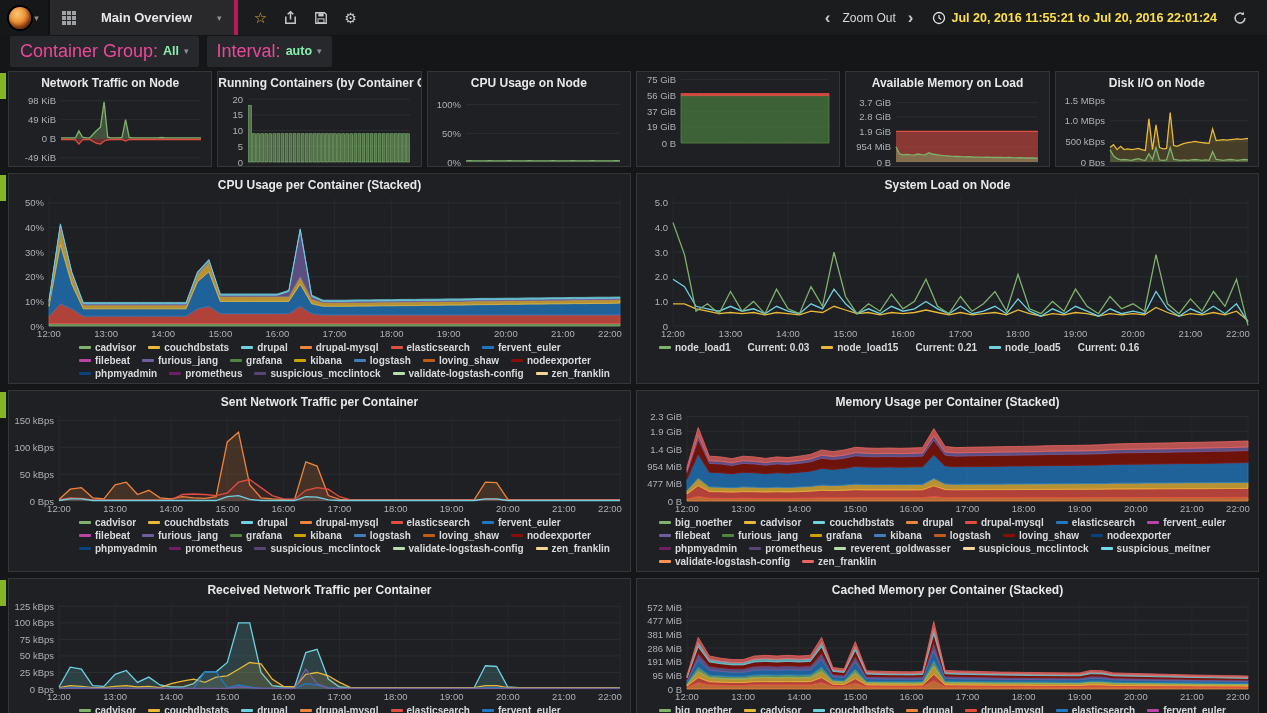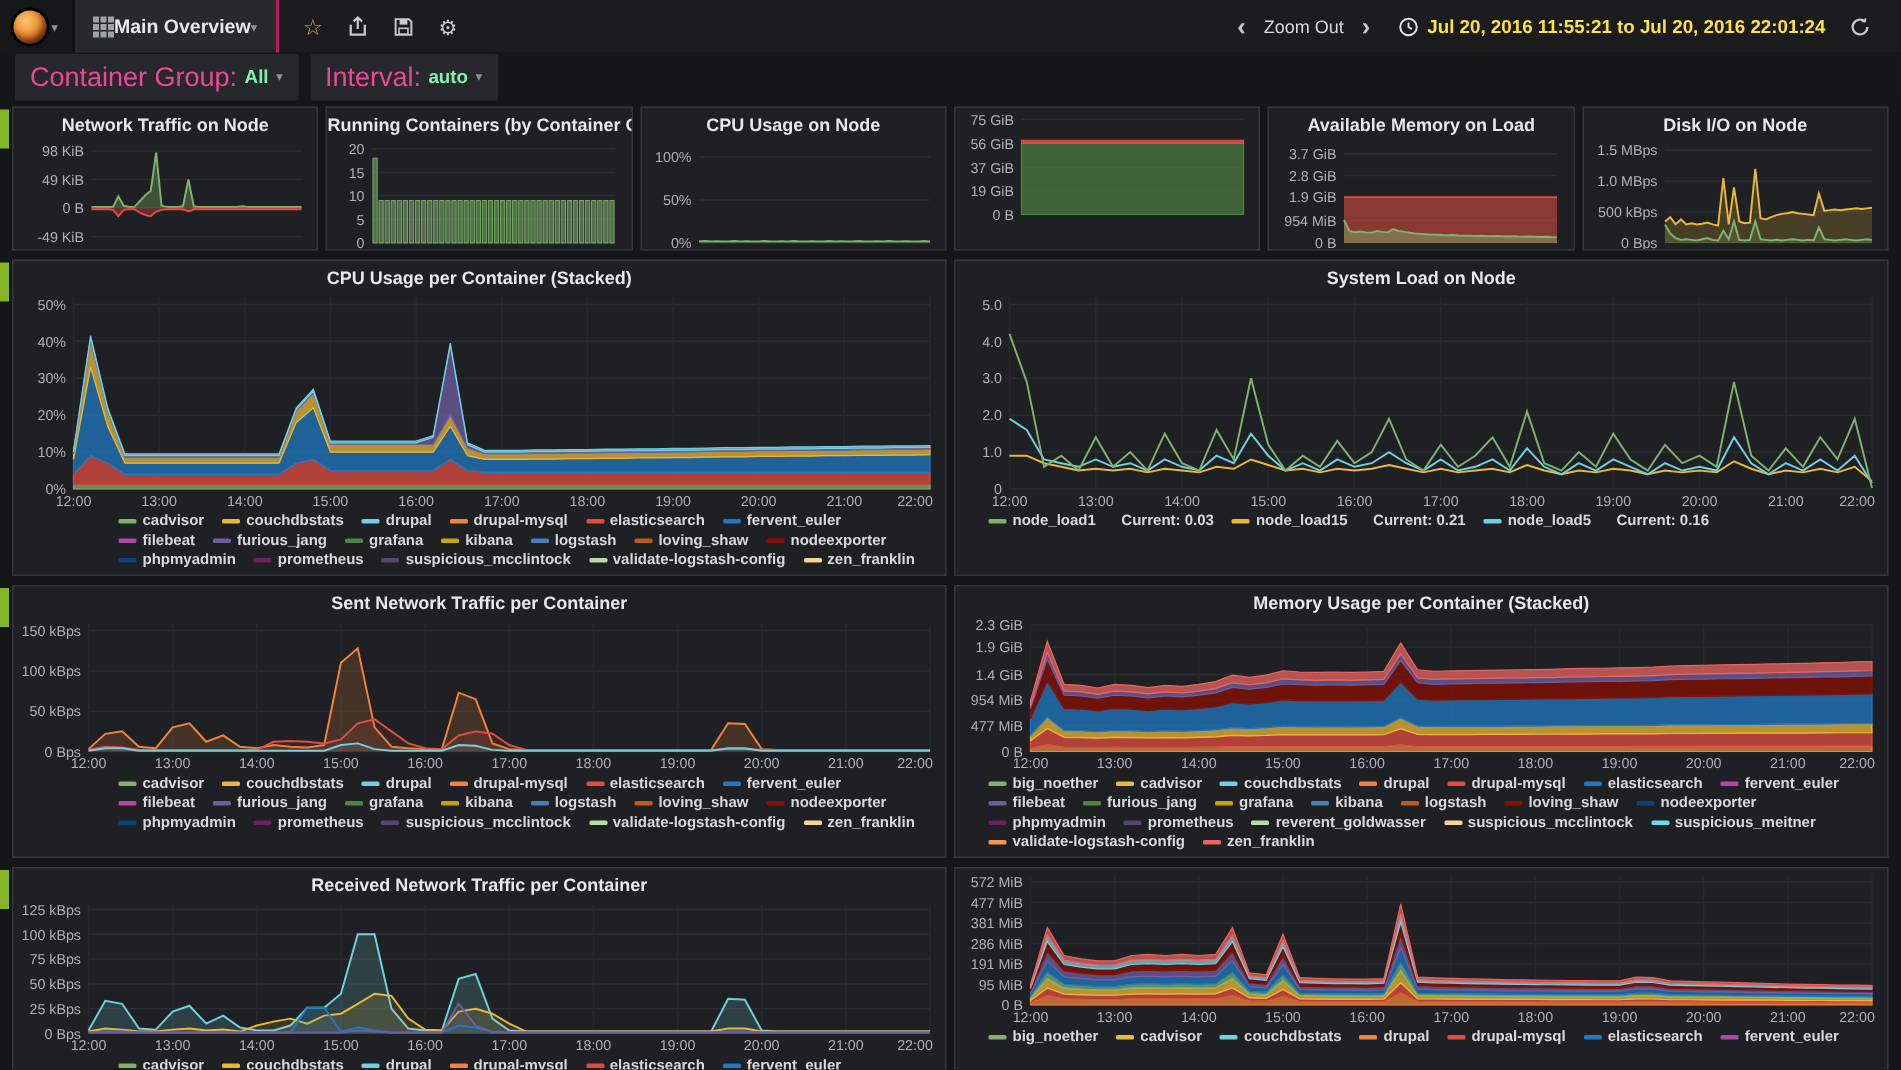"Main Overview" .dash-btn { border-right: 2px solid #be185d -> 4px solid #be185d; gap: 0 -> 25px }
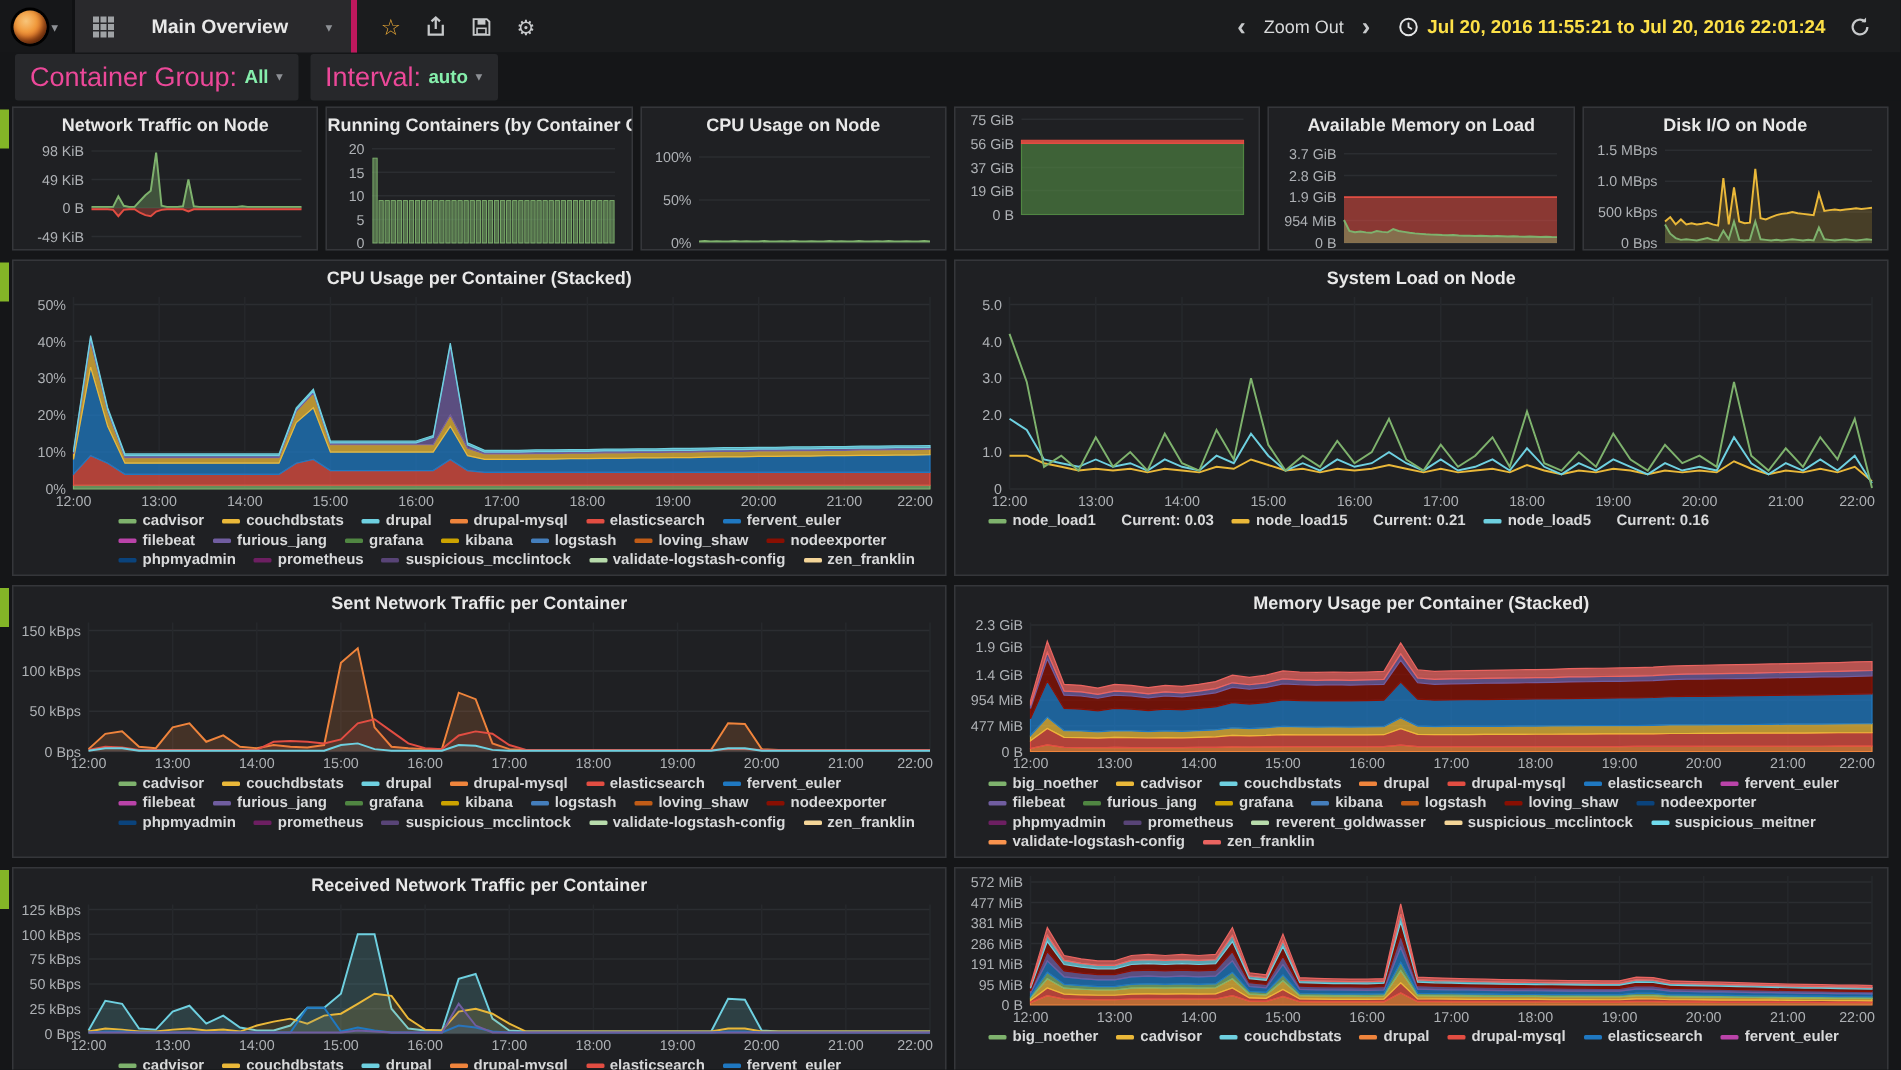"Cached Memory per Container (Stacked)" div.panel-title { html: none -> <div>Cached Memory per Container (Stacked)</div> }
